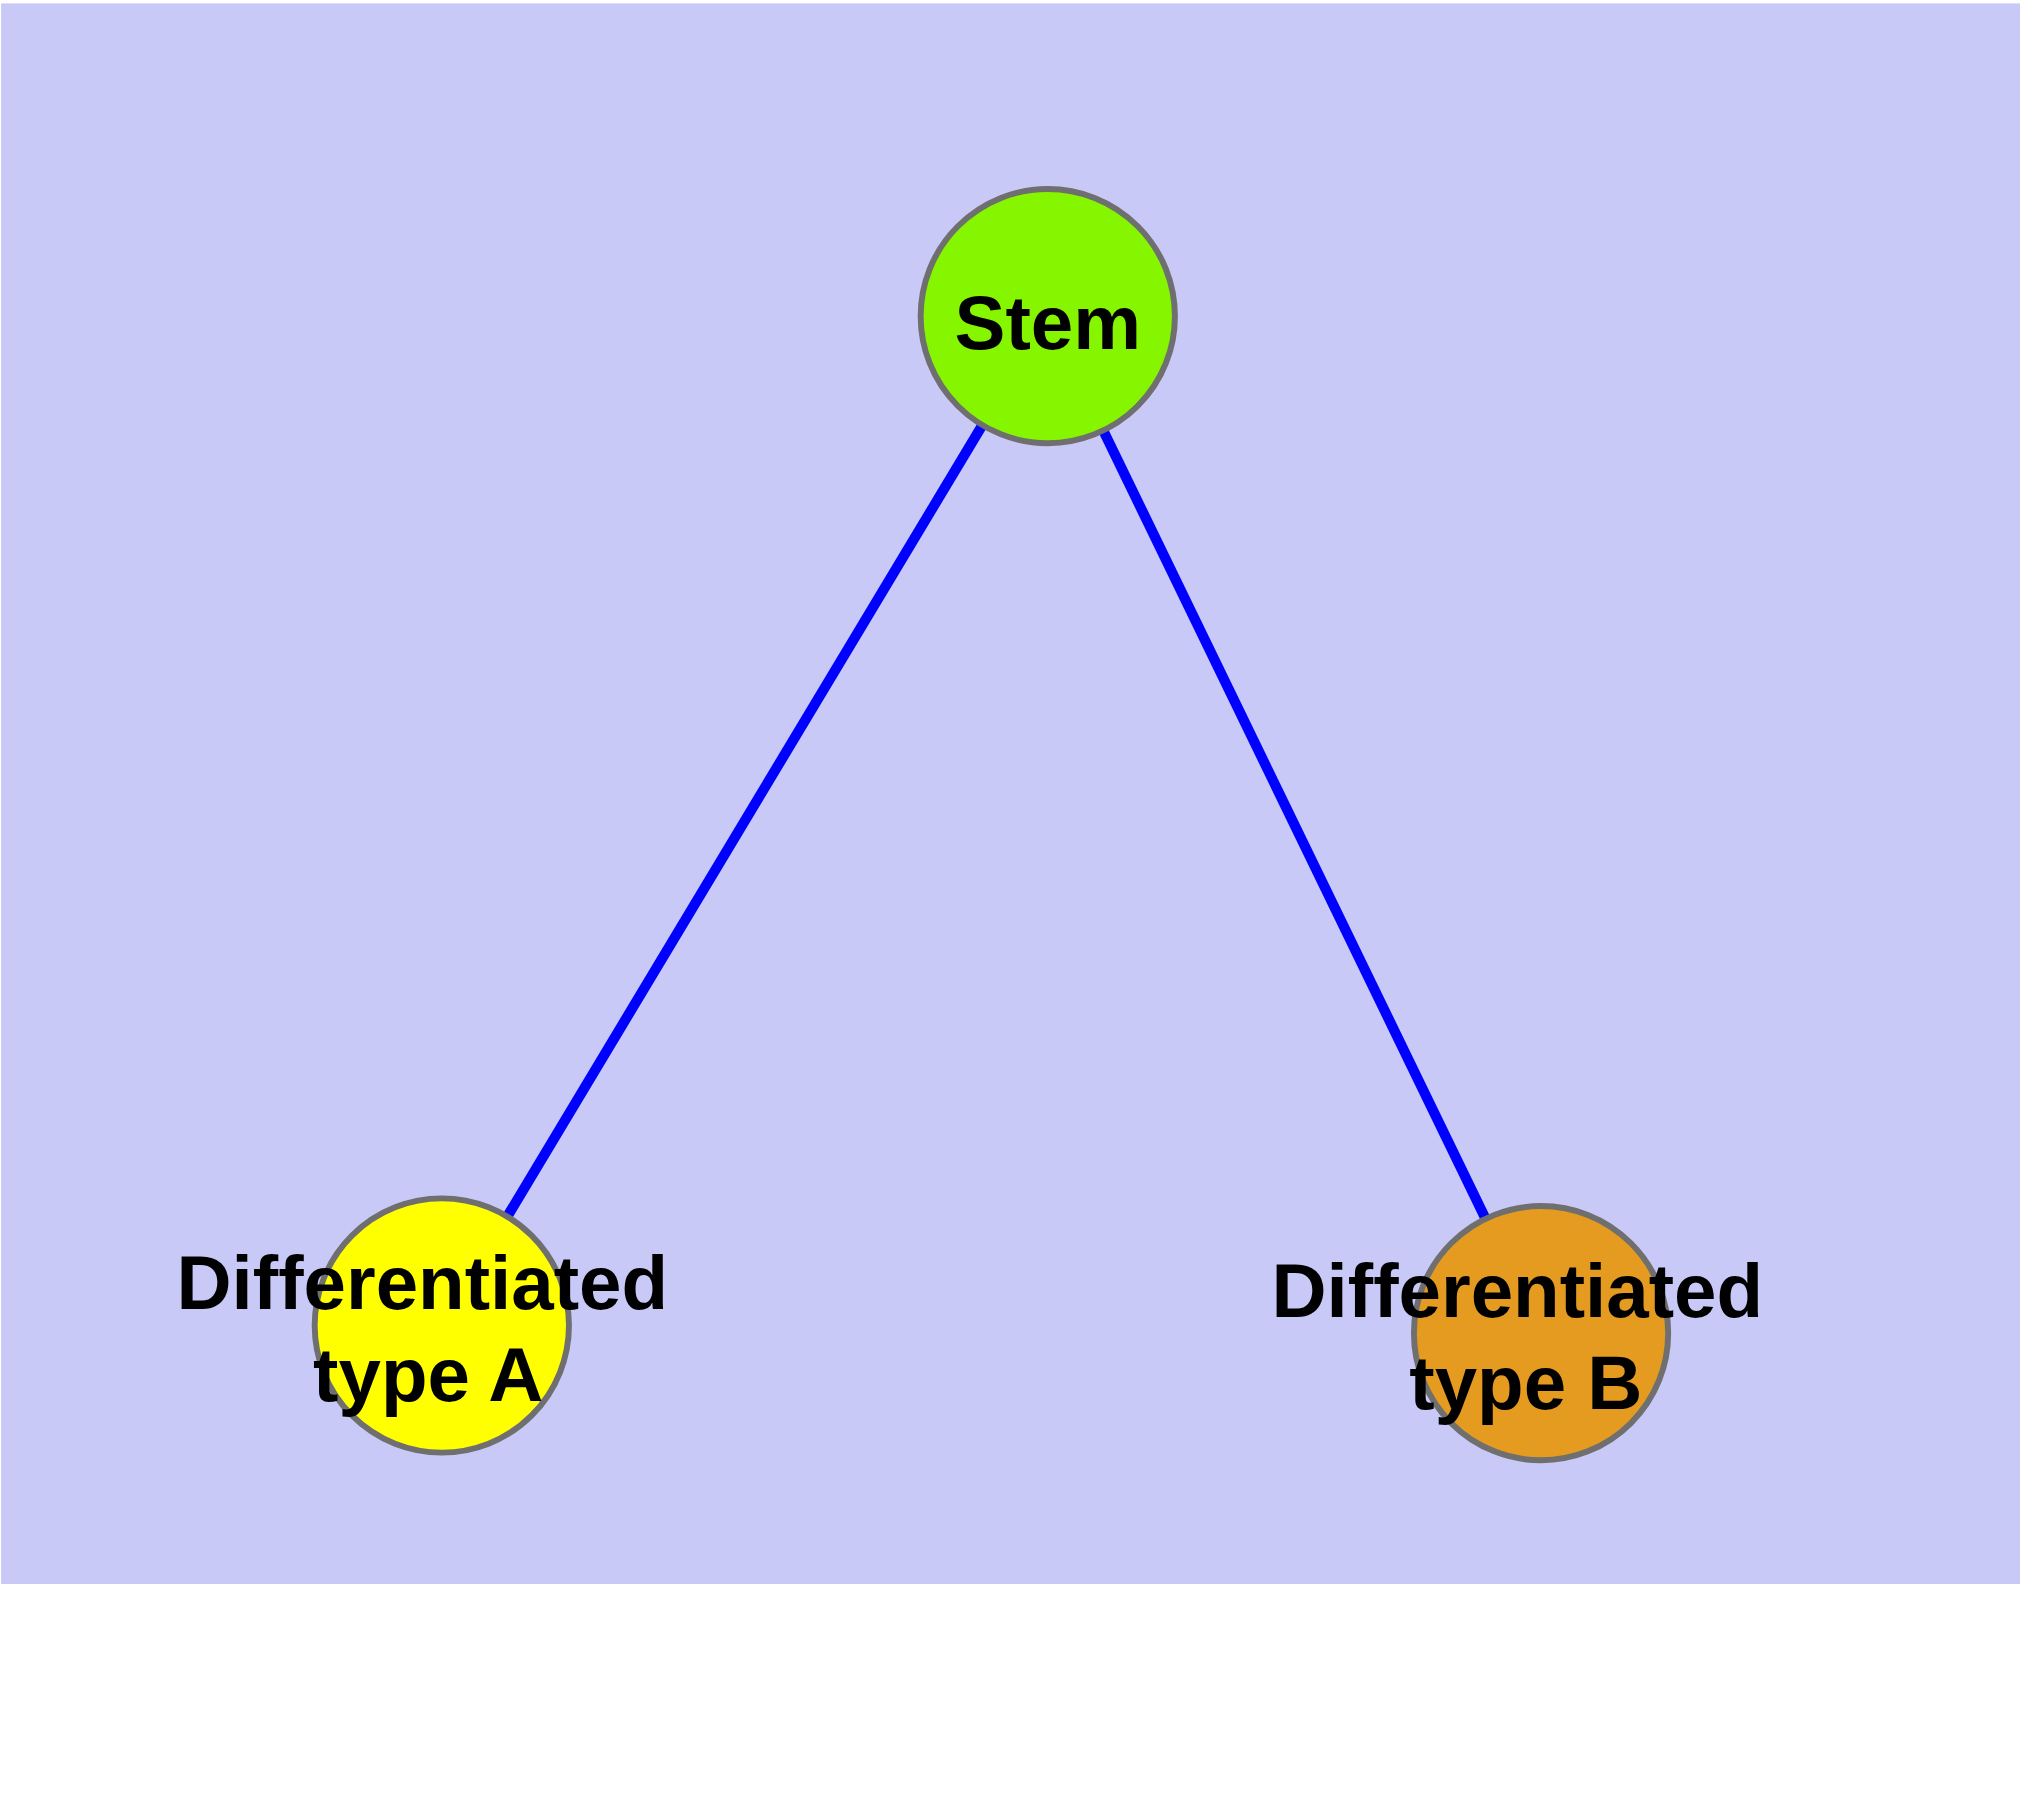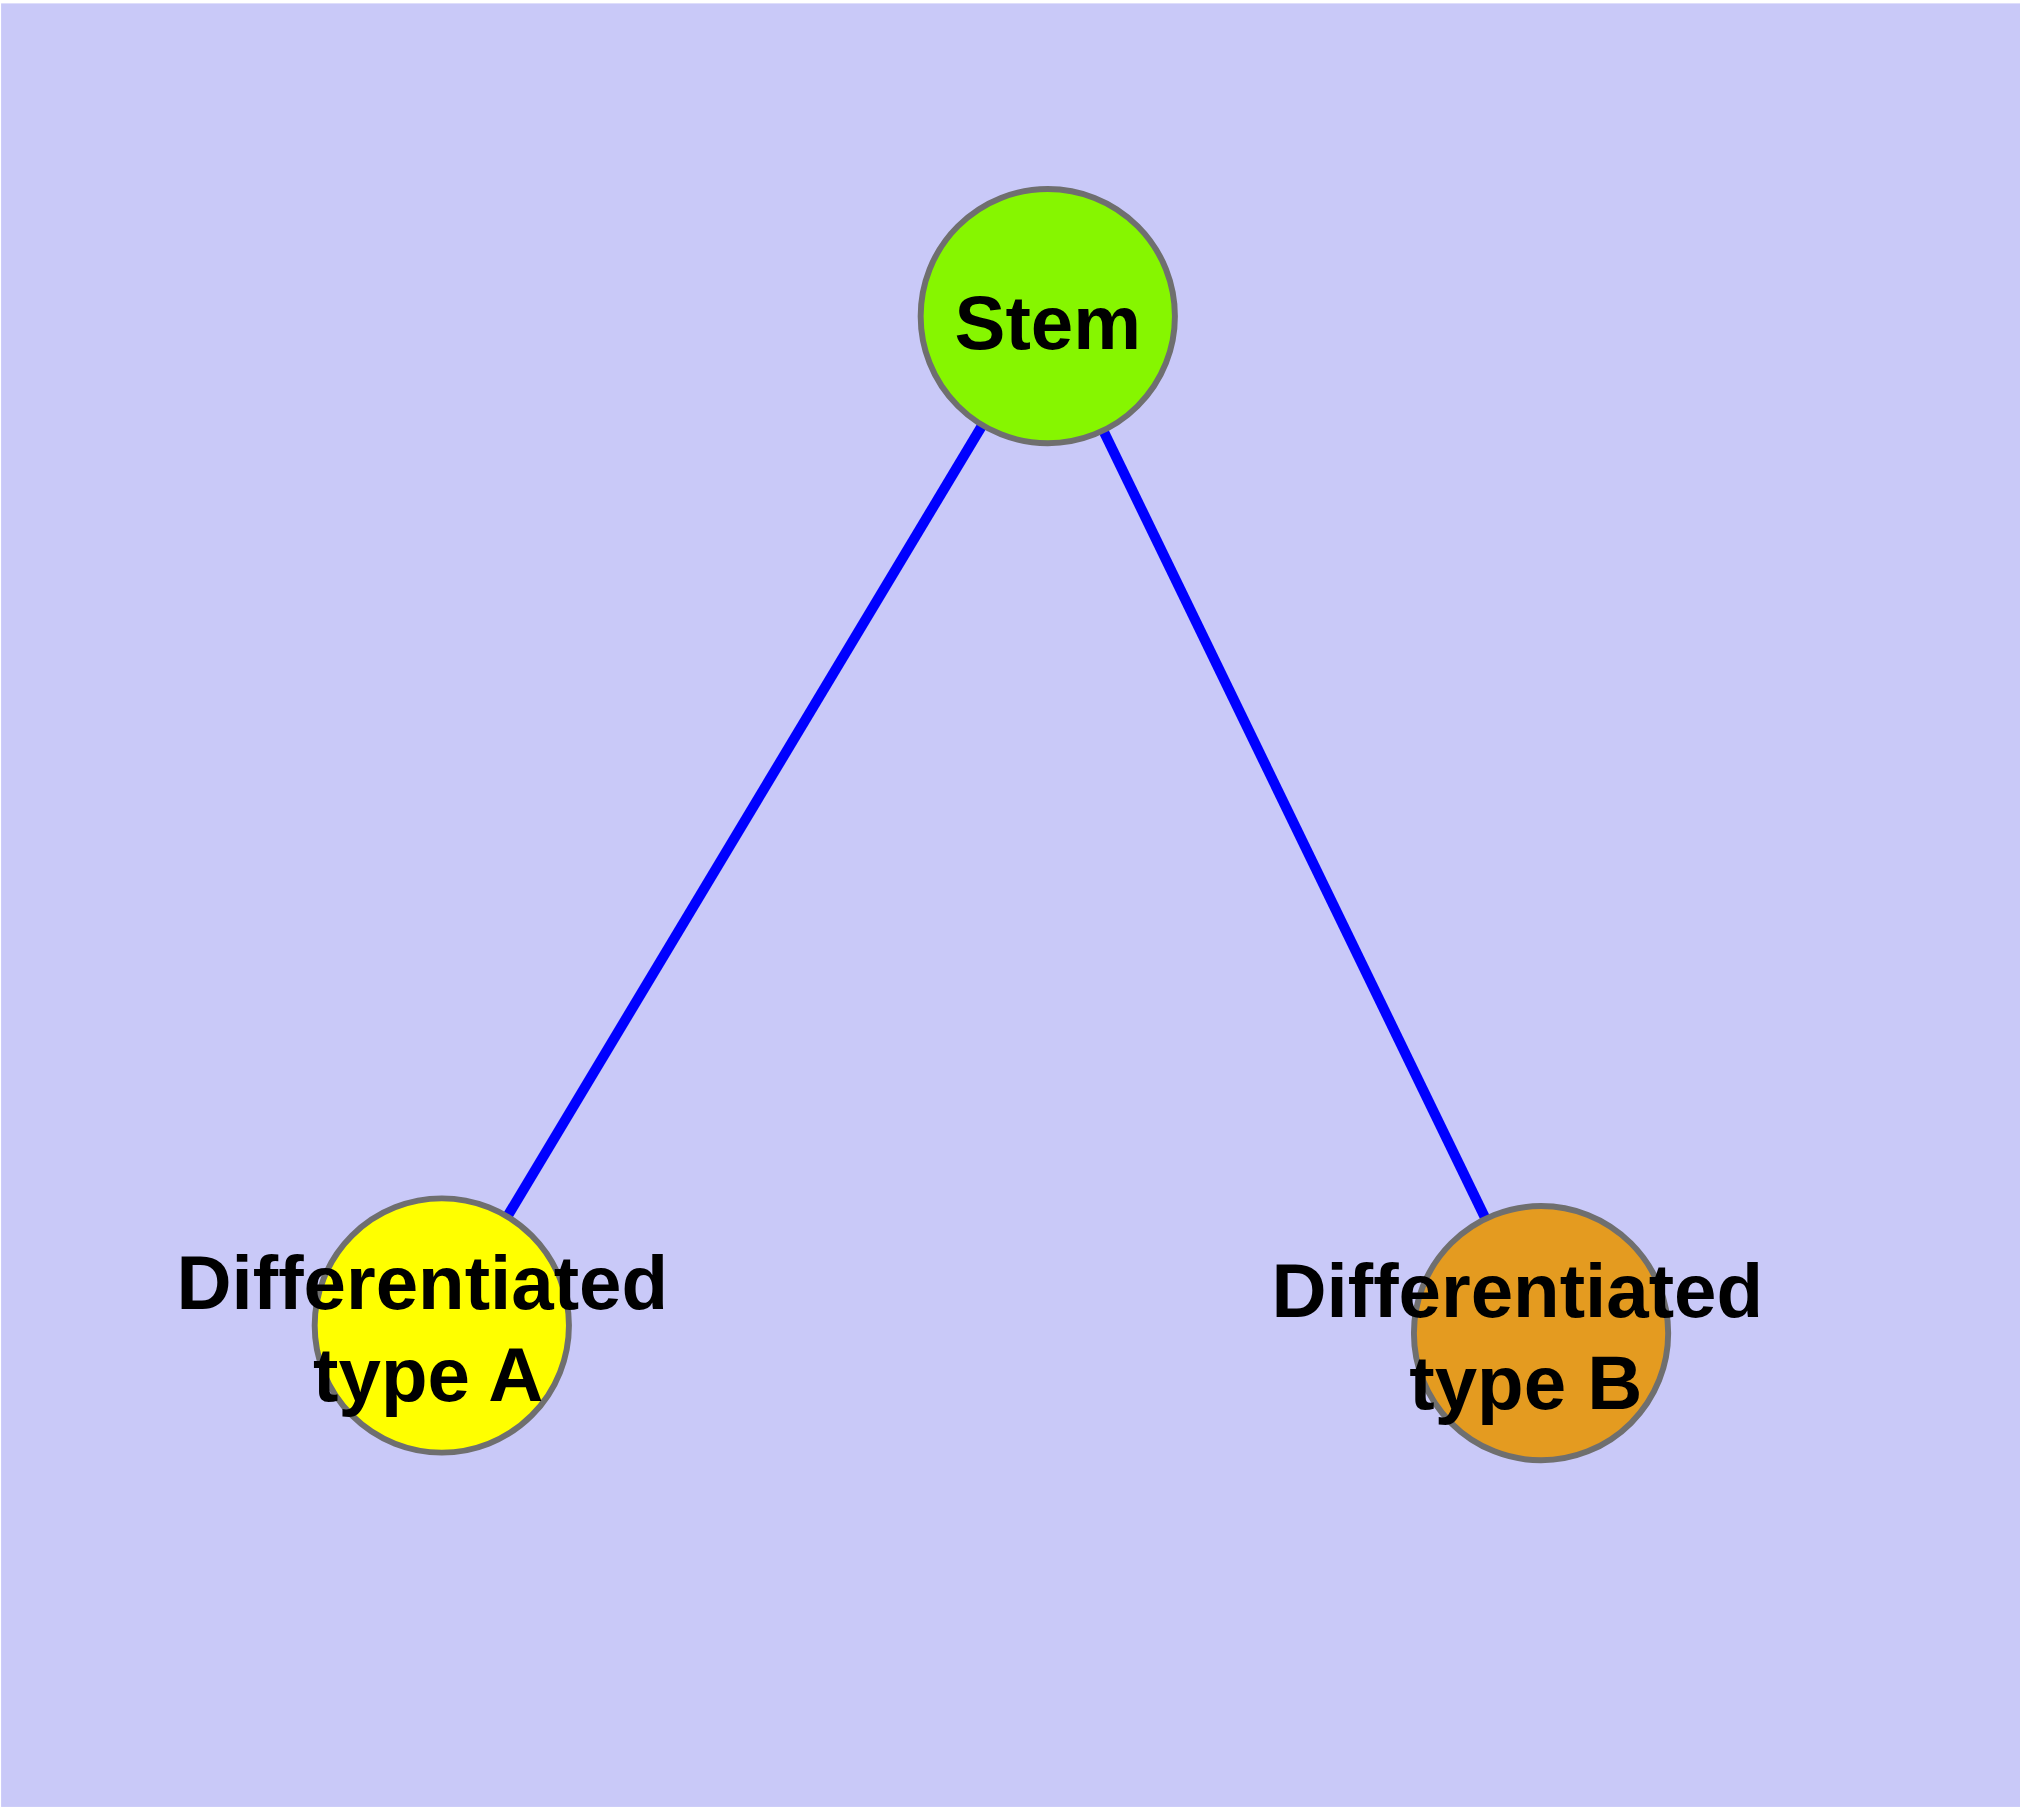"Stem" .page { height: 1812px -> 1584px }
